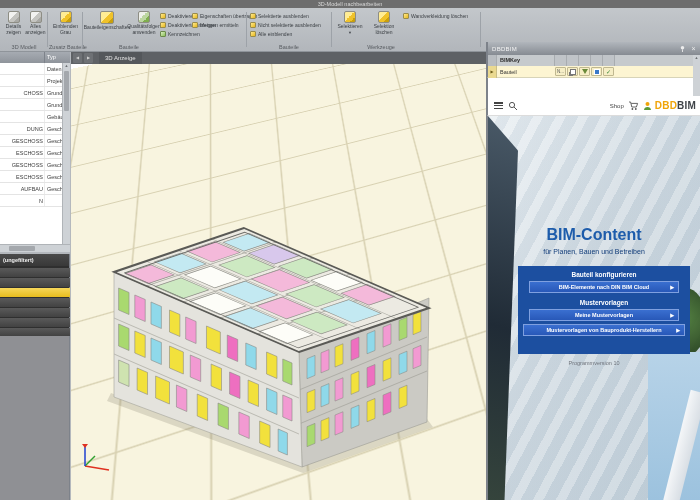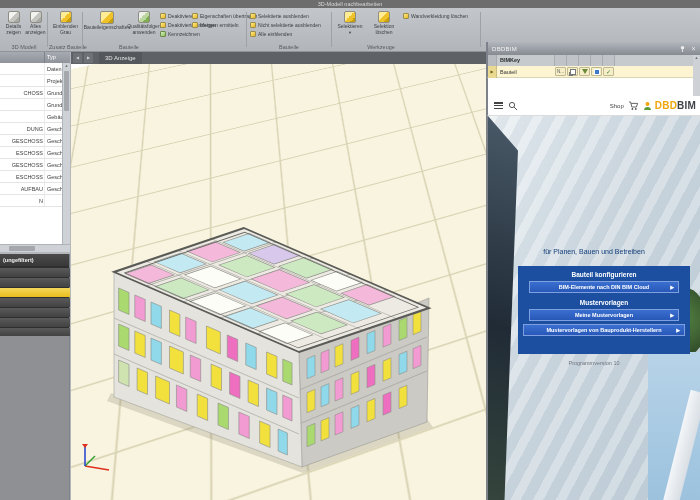"BIM-Content" div.bimtitle { html: none -> <div>BIM-Content</div> }
